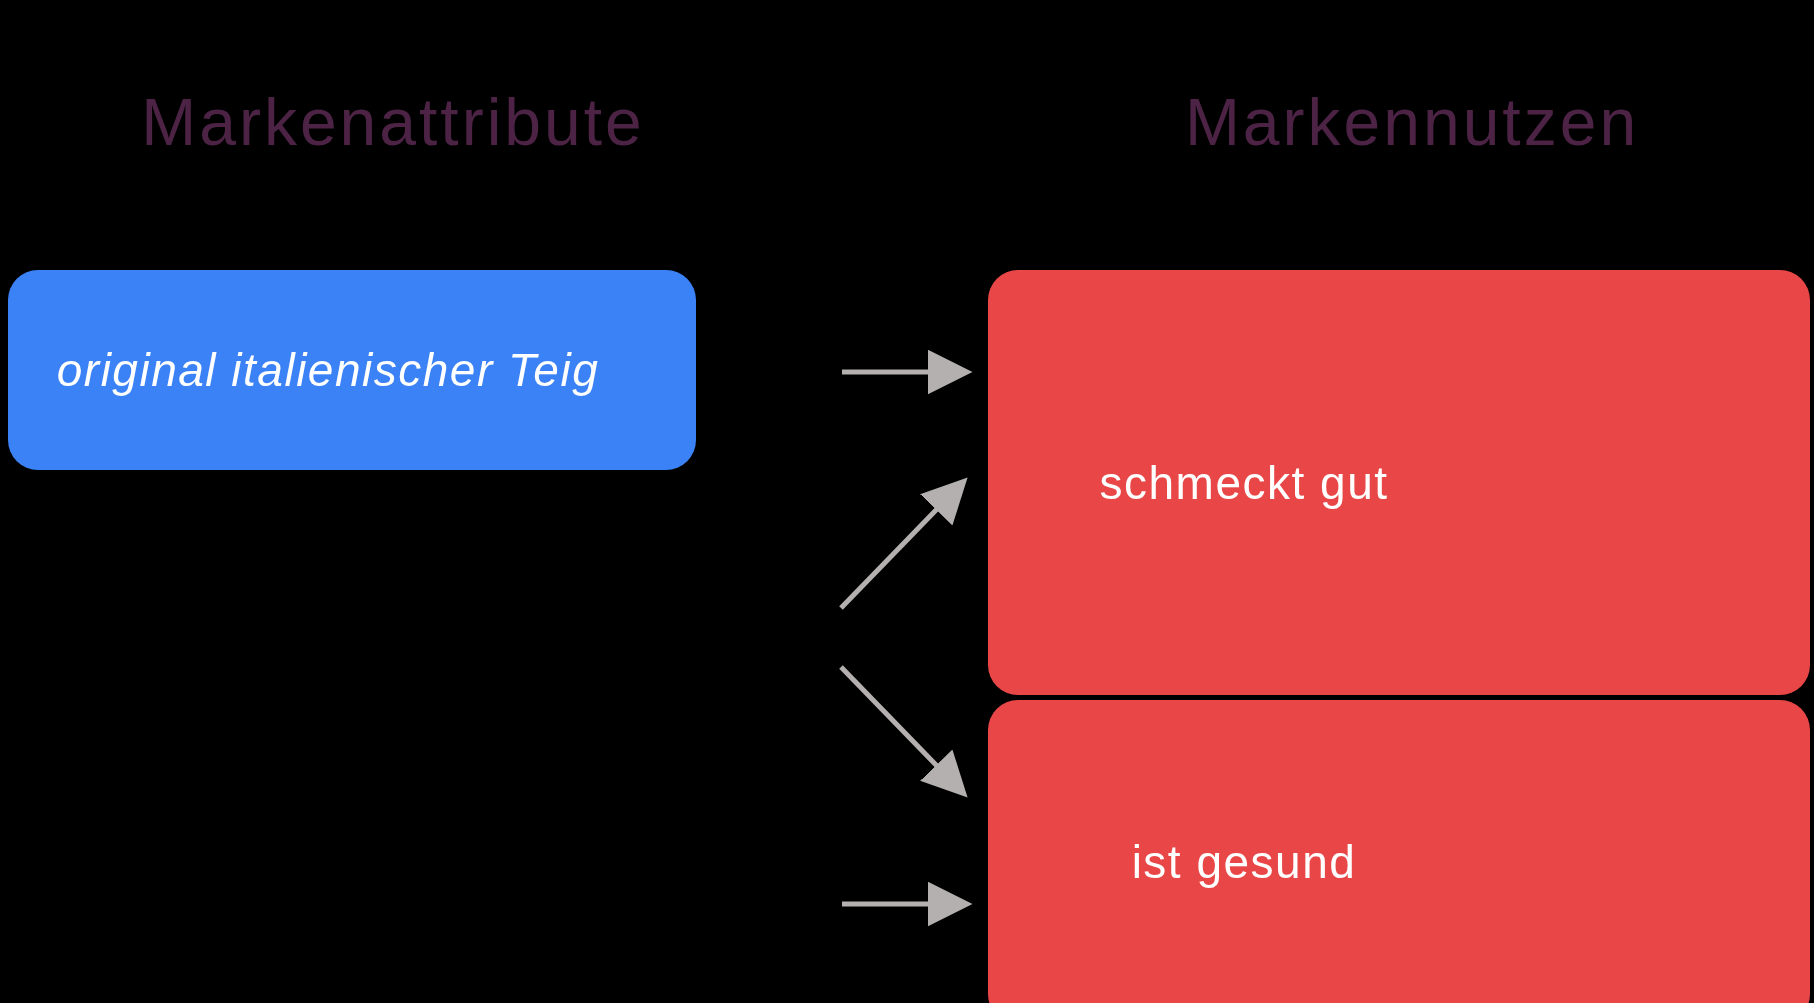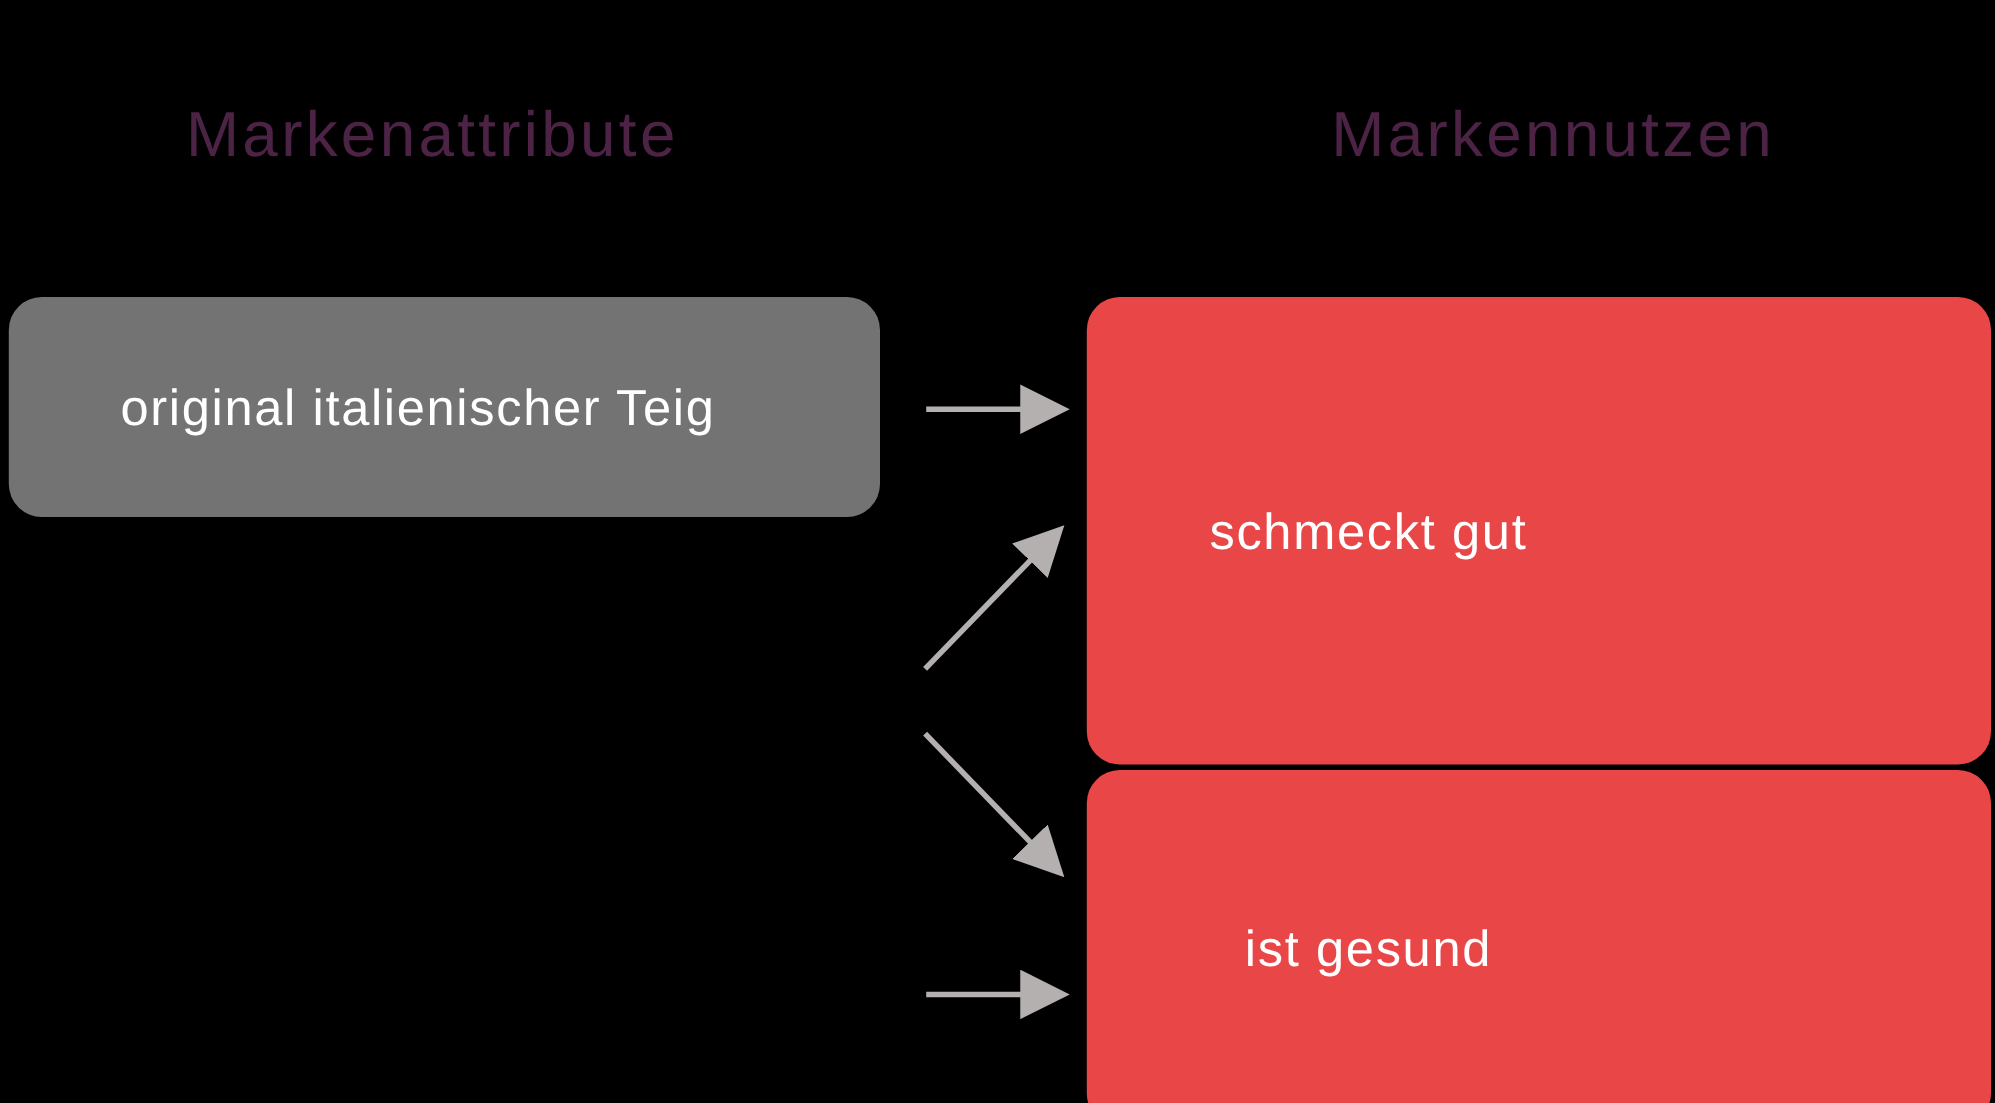"Markenattribute" .col-title { font-size: 58px -> 66px }
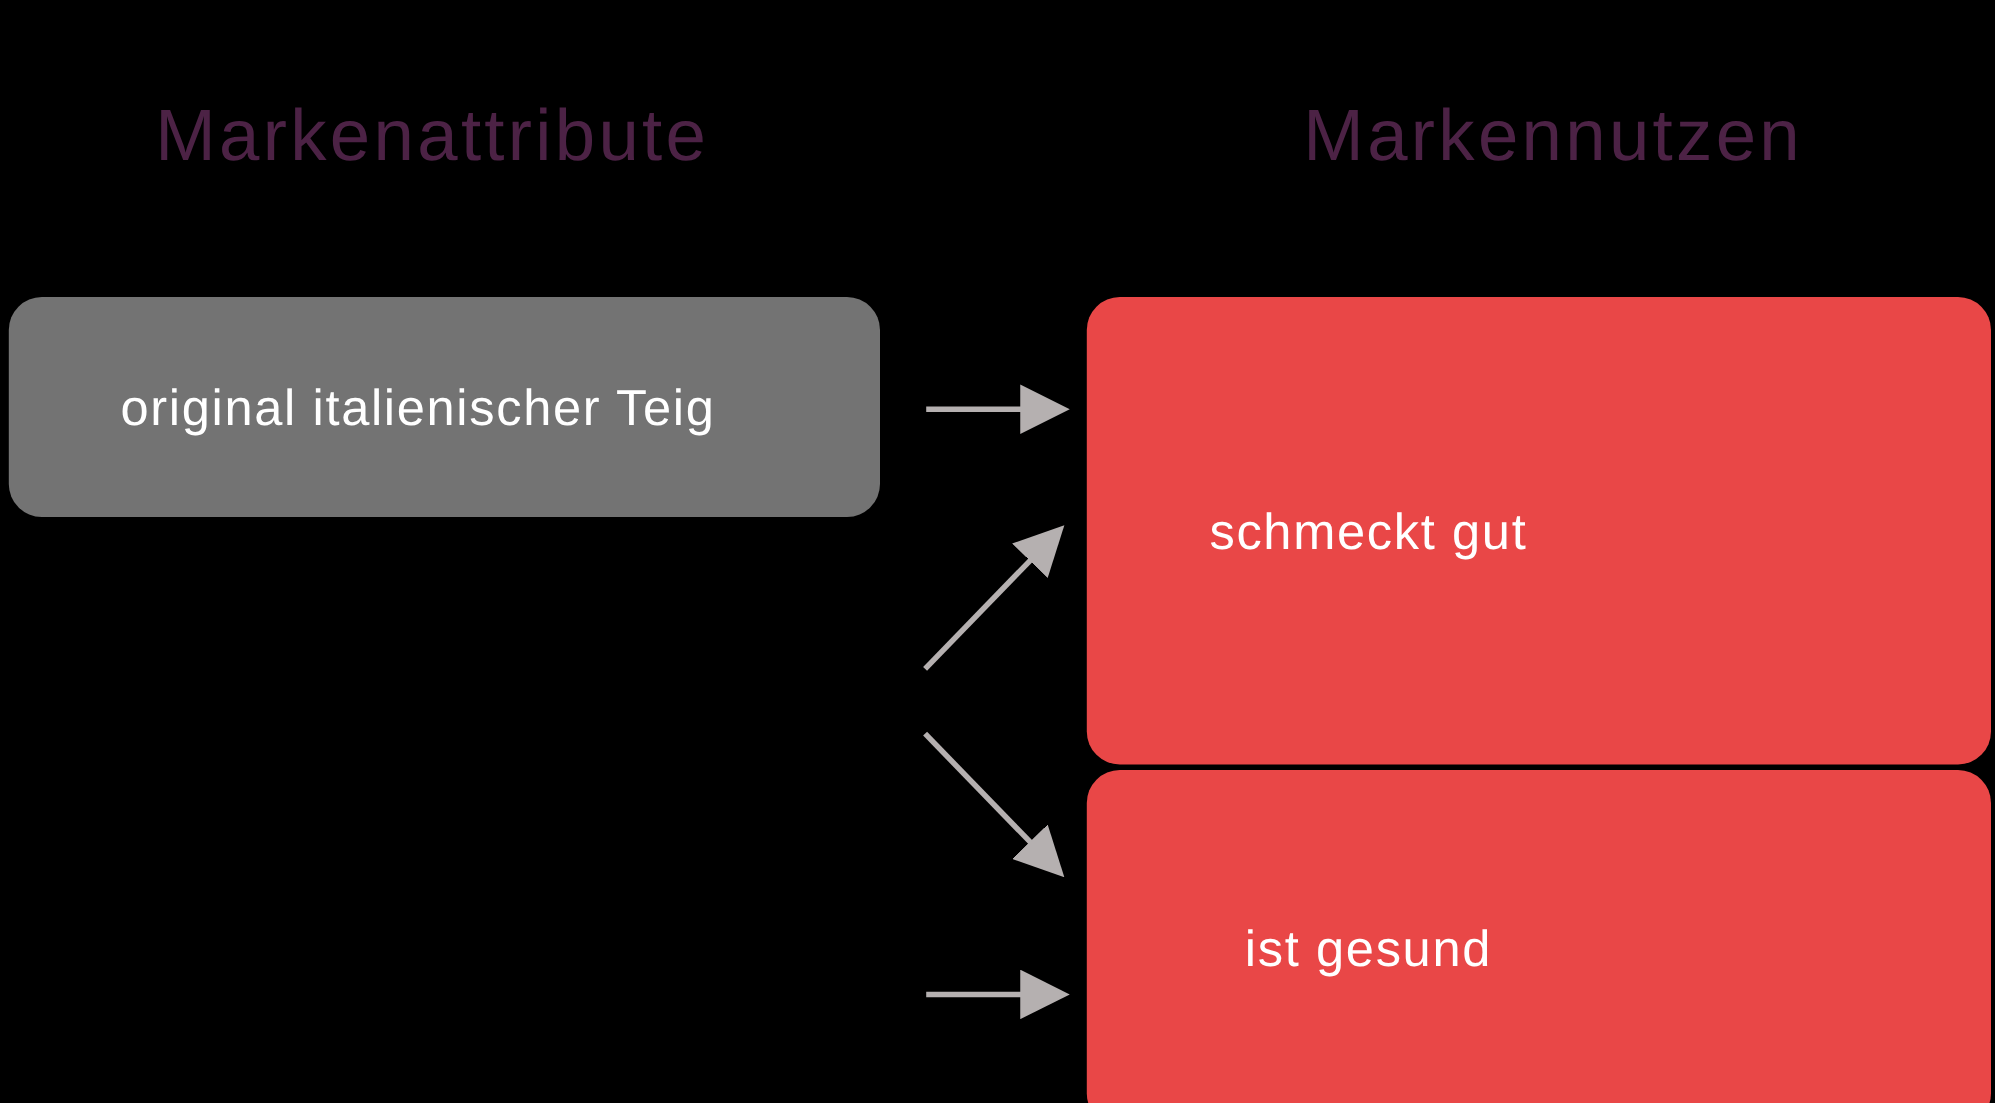"original italienischer Teig" .attr-box { background: #737373 -> #3b82f6; font-style: none -> italic; width: 792px -> 688px }
